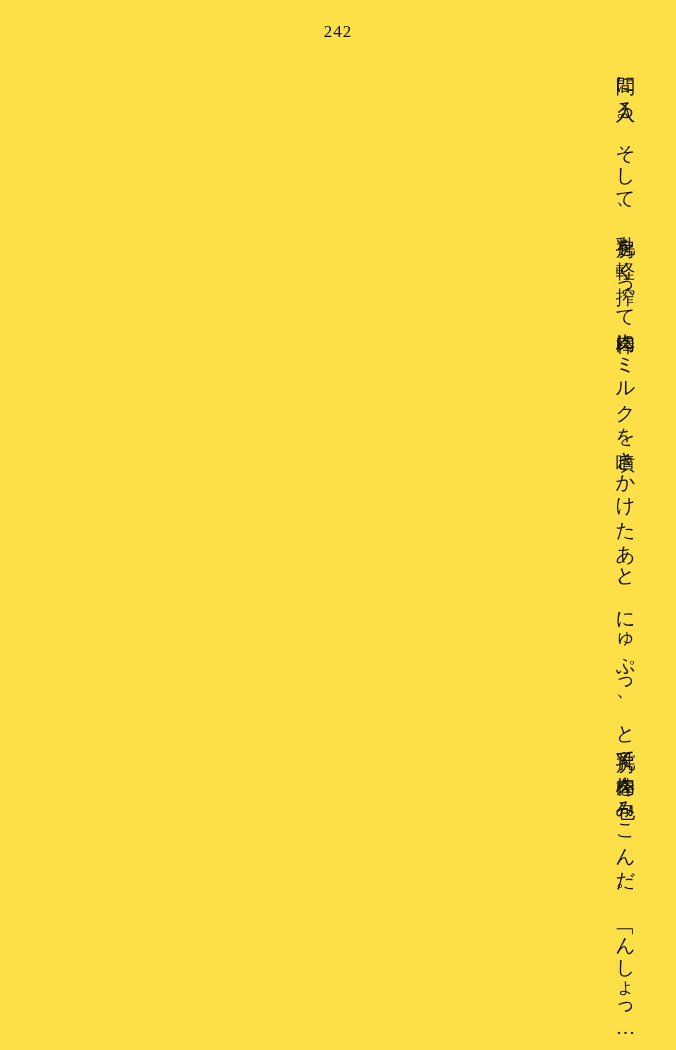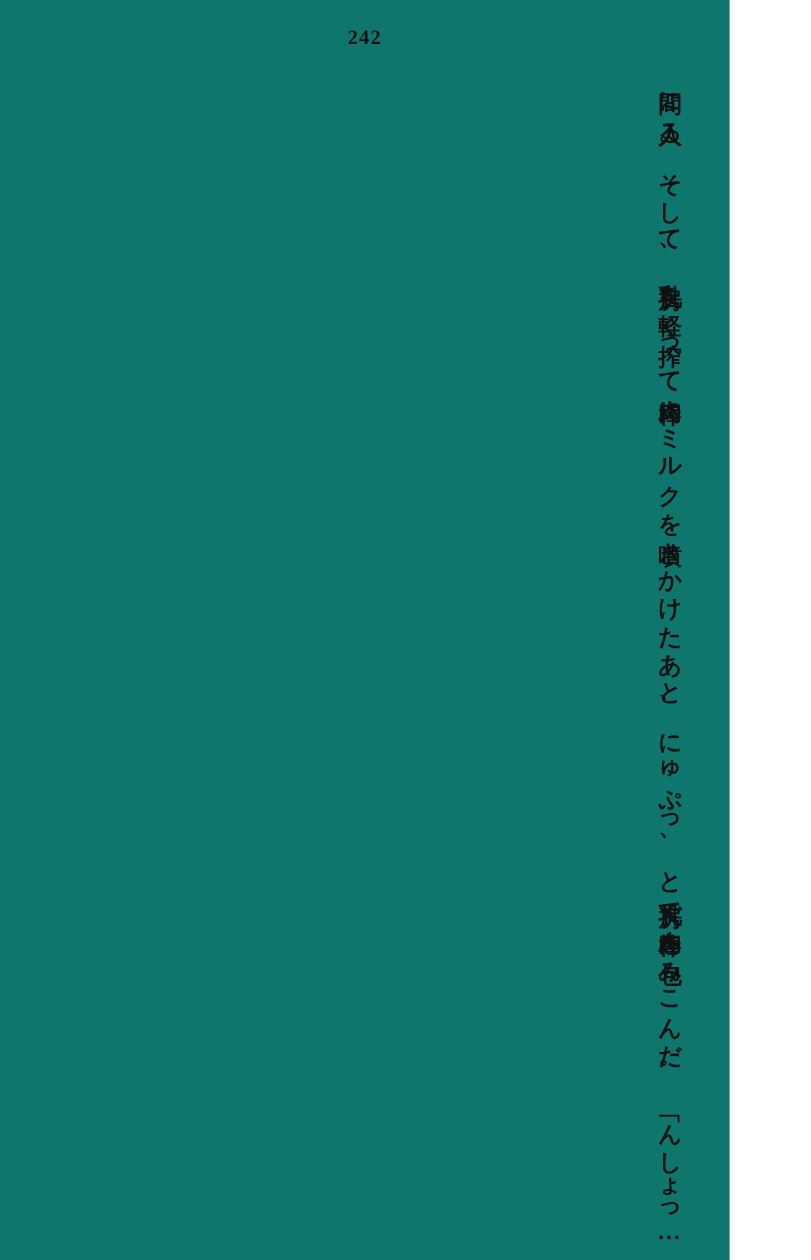"242" .page { background: #0f766e -> #fde047; font-weight: bold -> none; width: 608px -> 676px }
